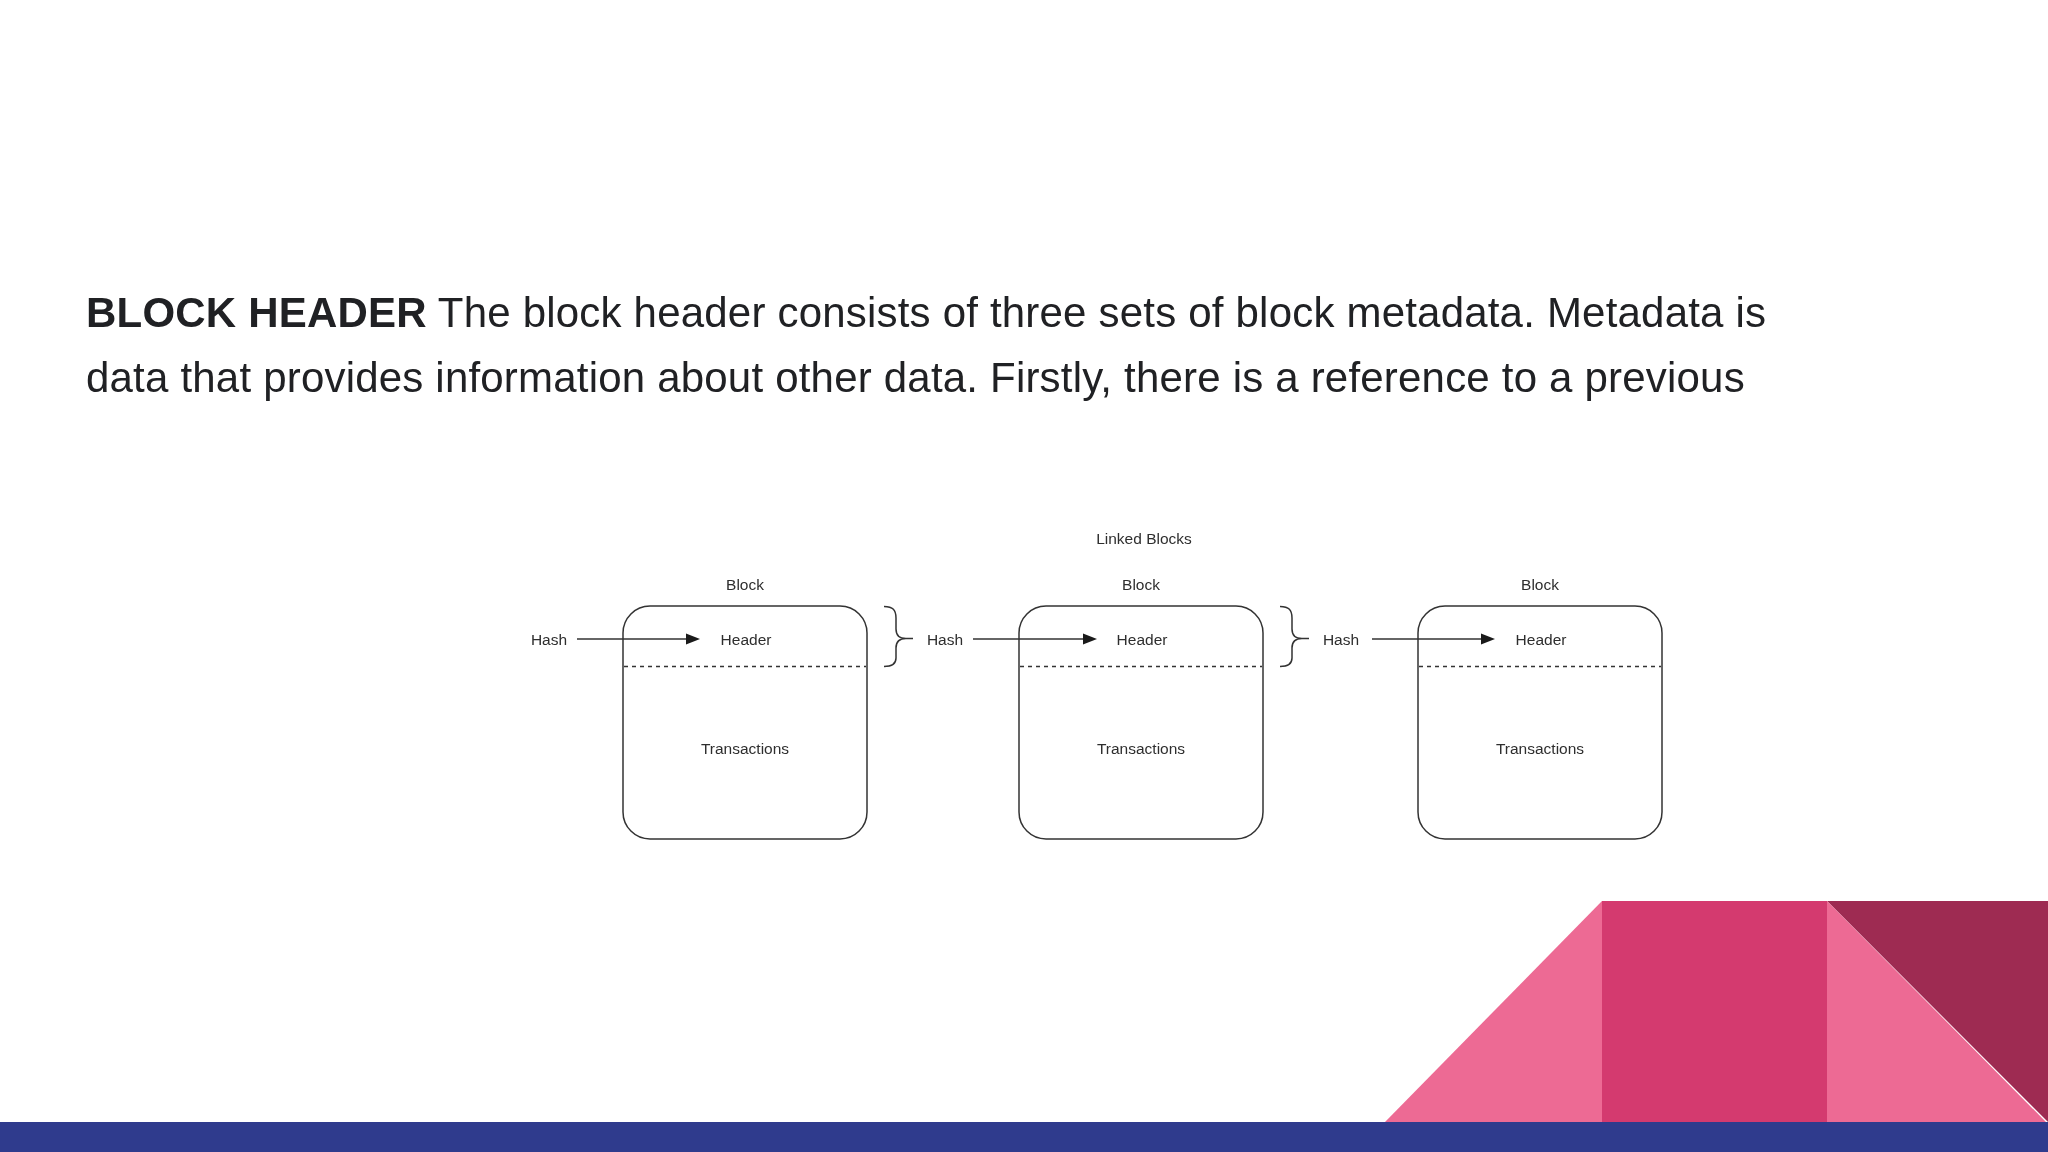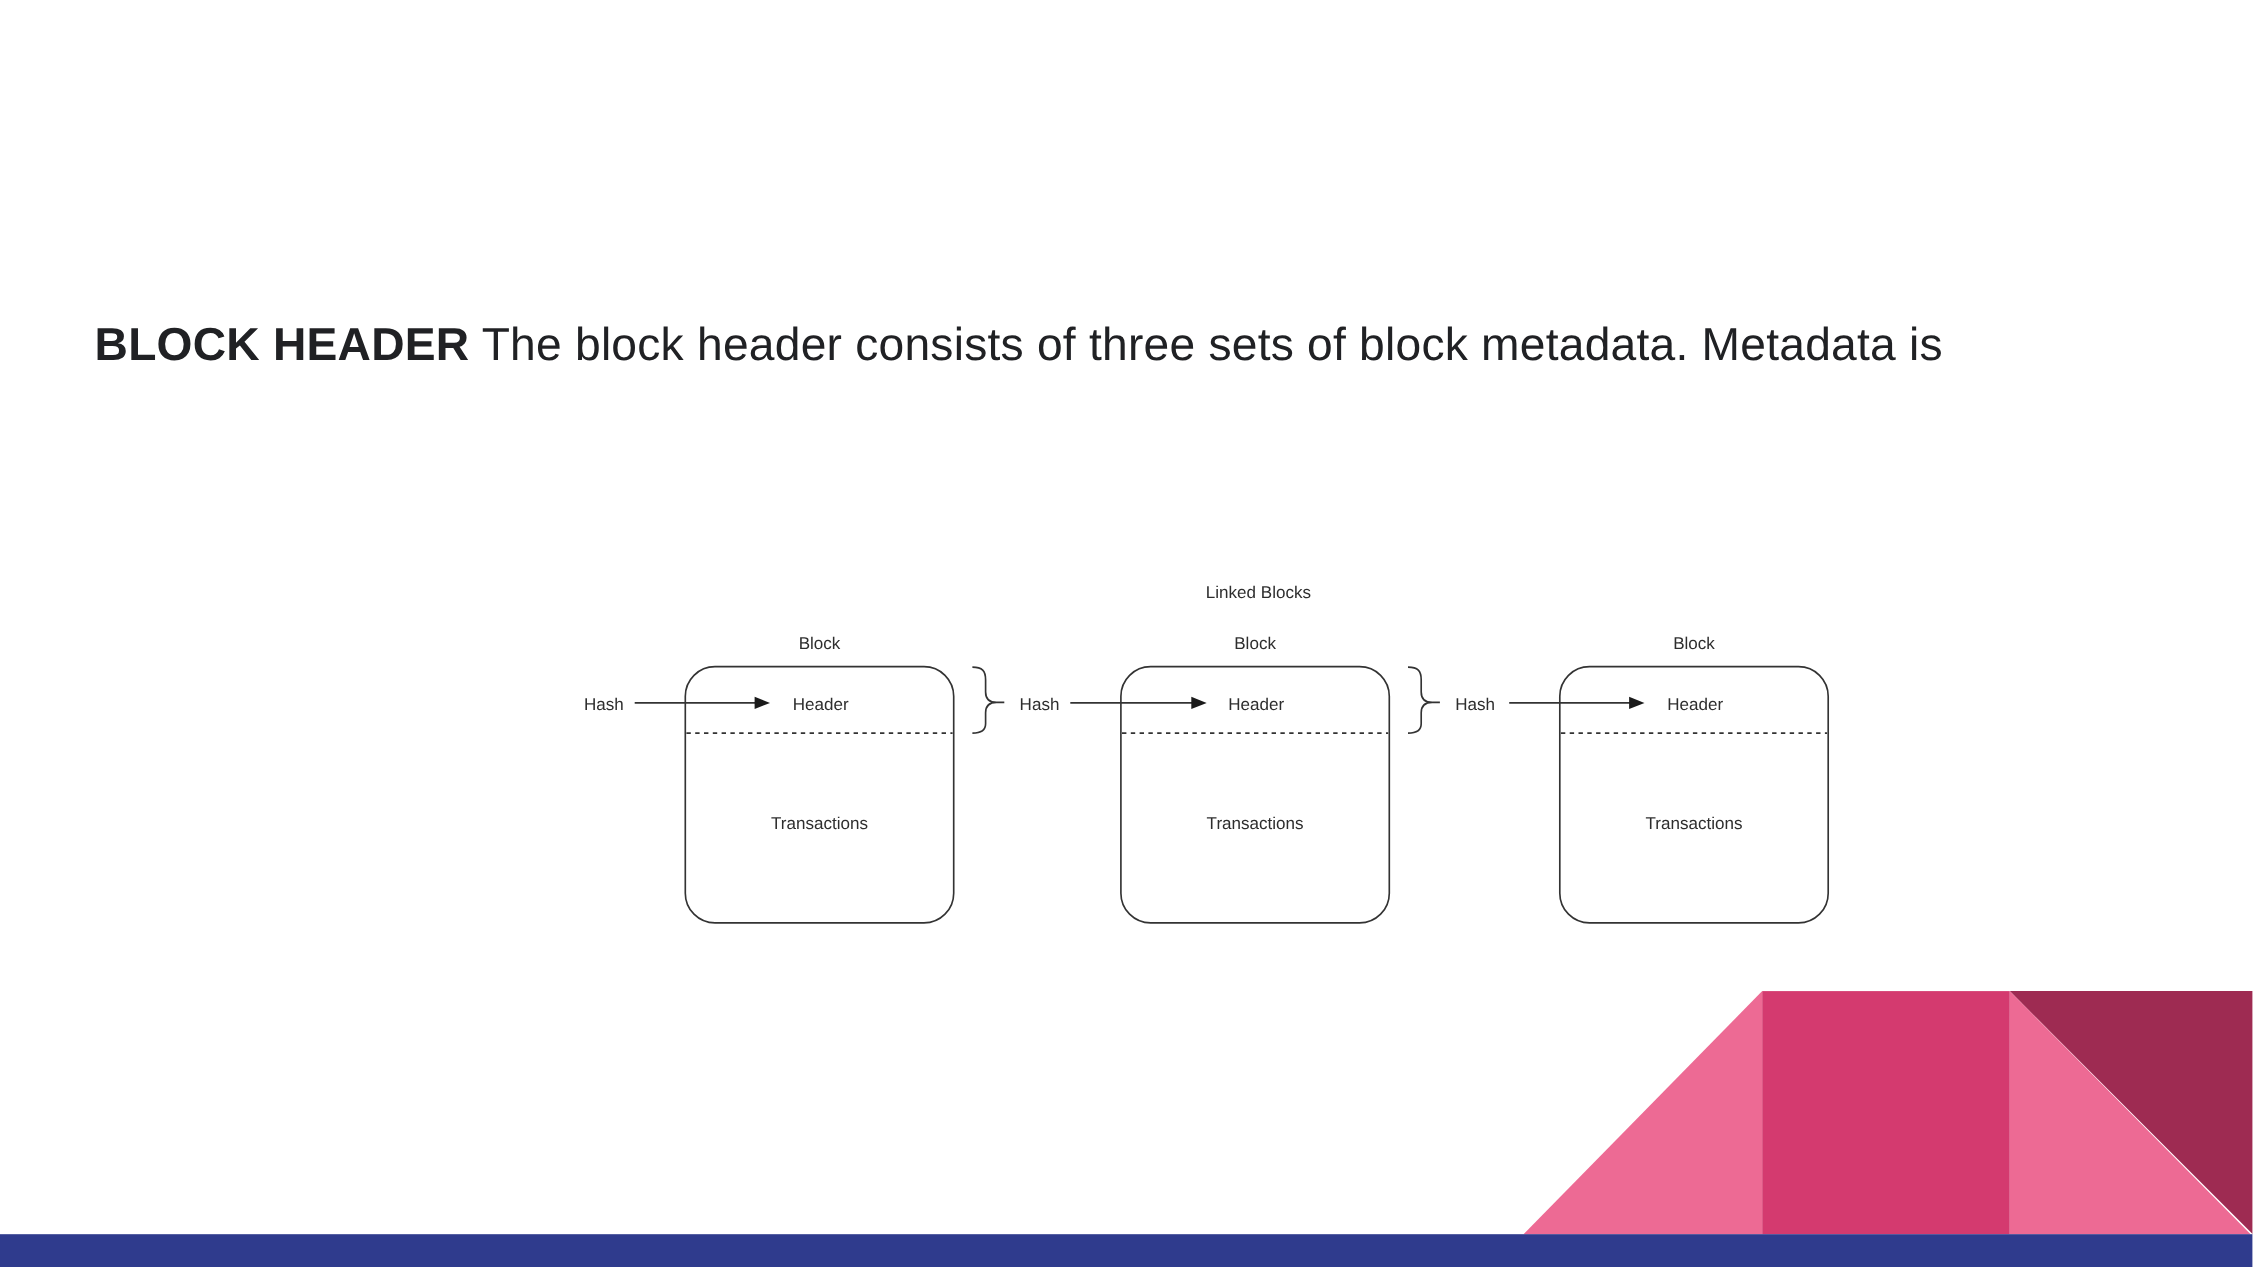"data that provides information about" div.pline { html: none -> <div>data that provides information about other data. Firstly, there is a reference to a previous</div> }
